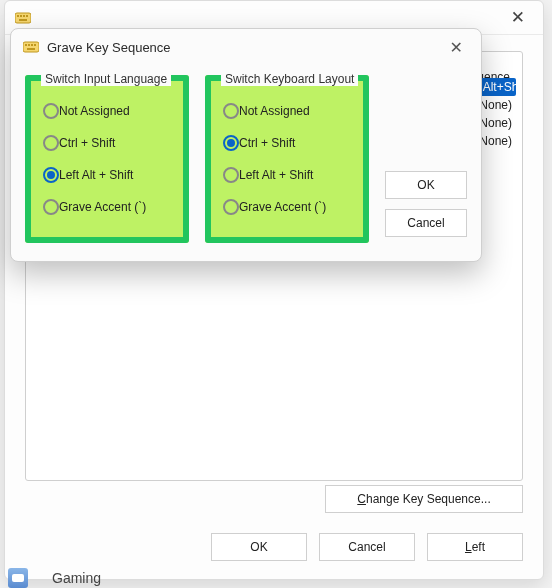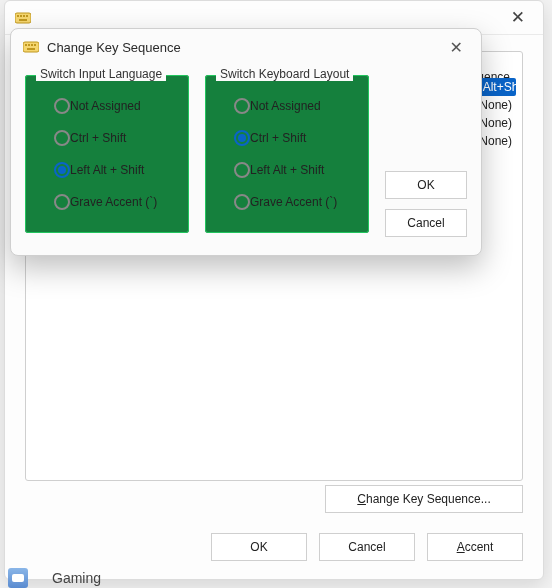"Change Key Sequence" span.modal-title { text: Change -> Grave }
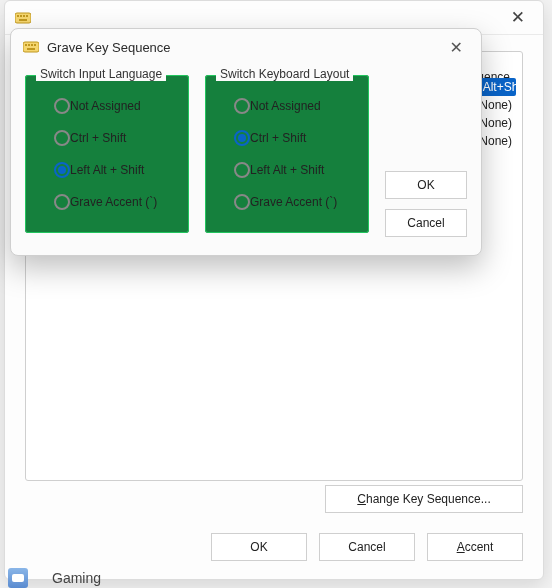"Switch Input Language" .group { background: #15803d -> #bef264; border: 1px solid #22c55e -> 6px solid #22c55e; padding: 14px 12px 14px 28px -> 14px 12px 14px 12px }
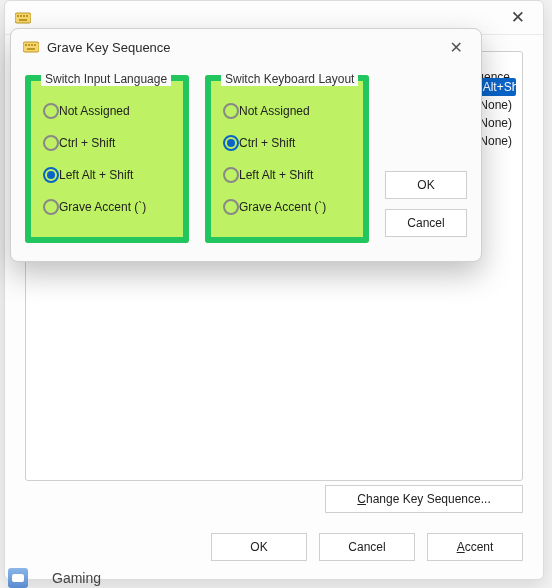"Accent" button.btn { text: Accent -> Left }
